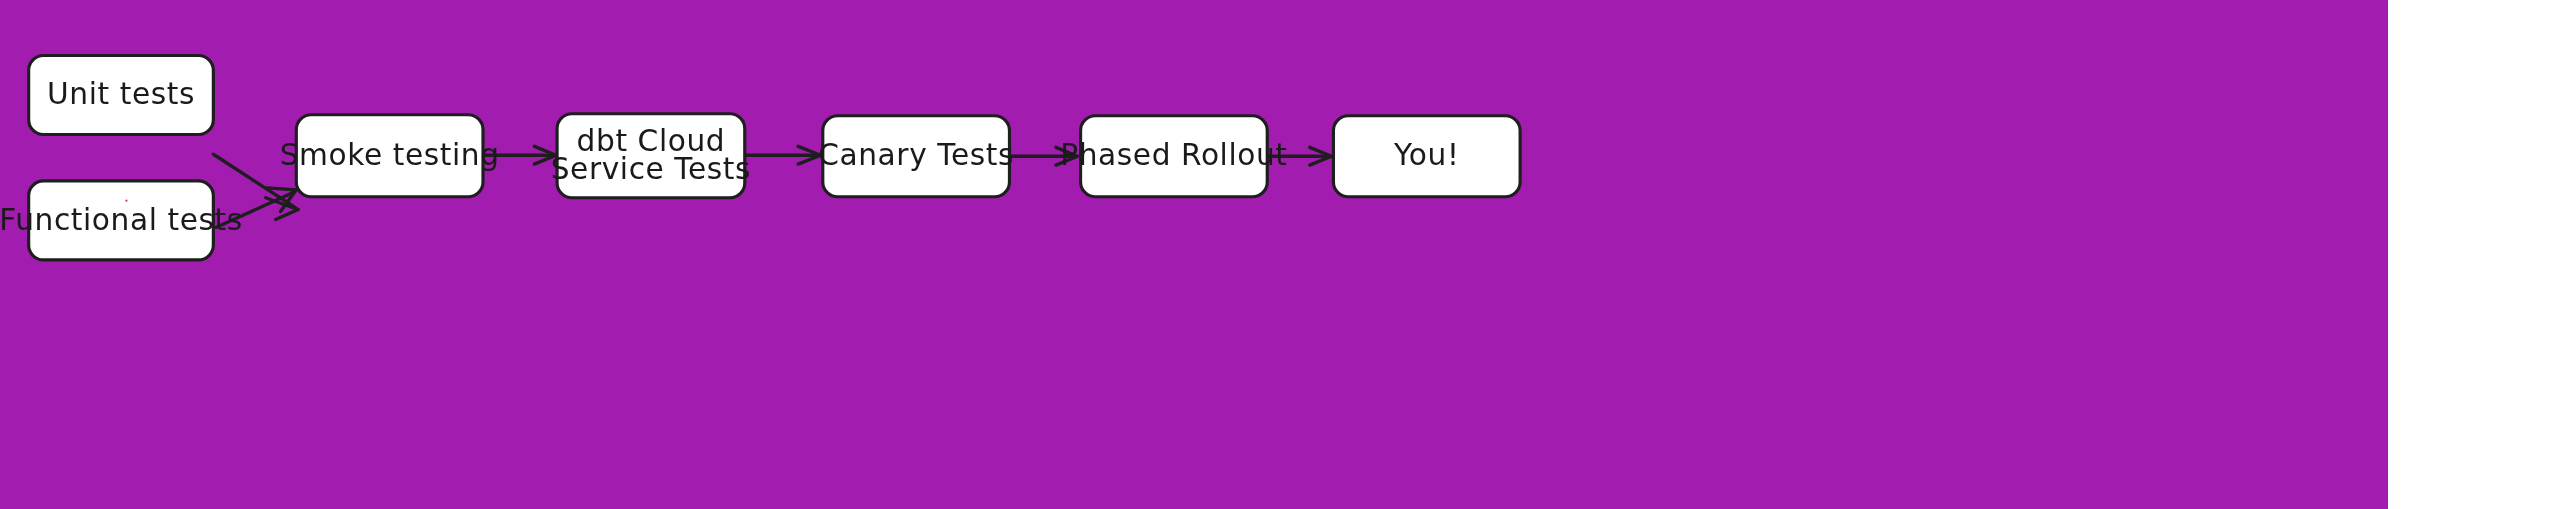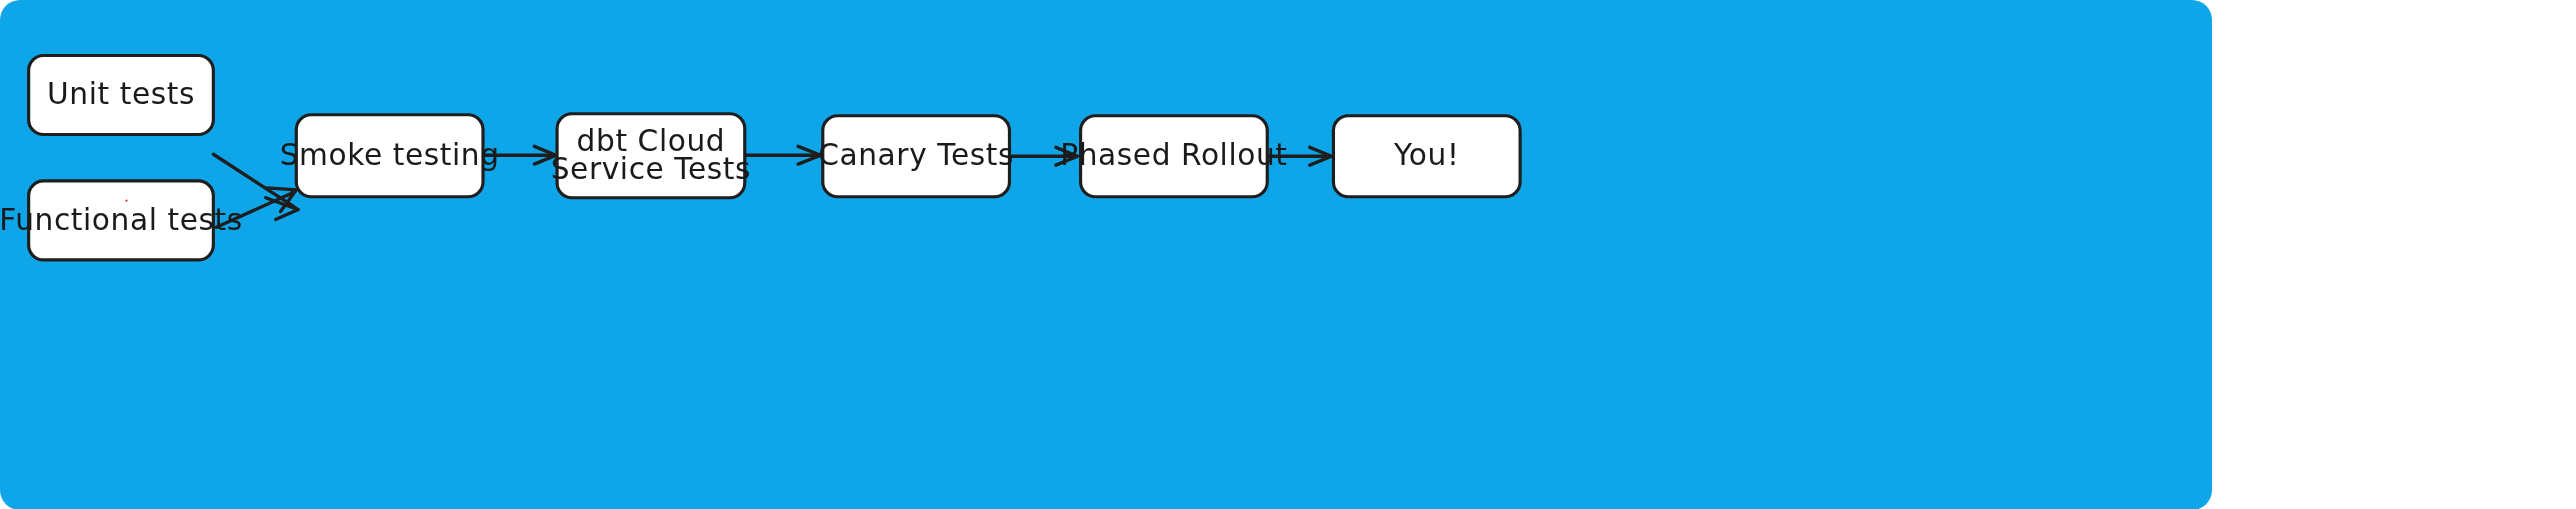"Unit tests" #diagram-canvas { background: #0ea5e9 -> #a21caf; border-radius: 20px -> none; width: 2212px -> 2388px }
